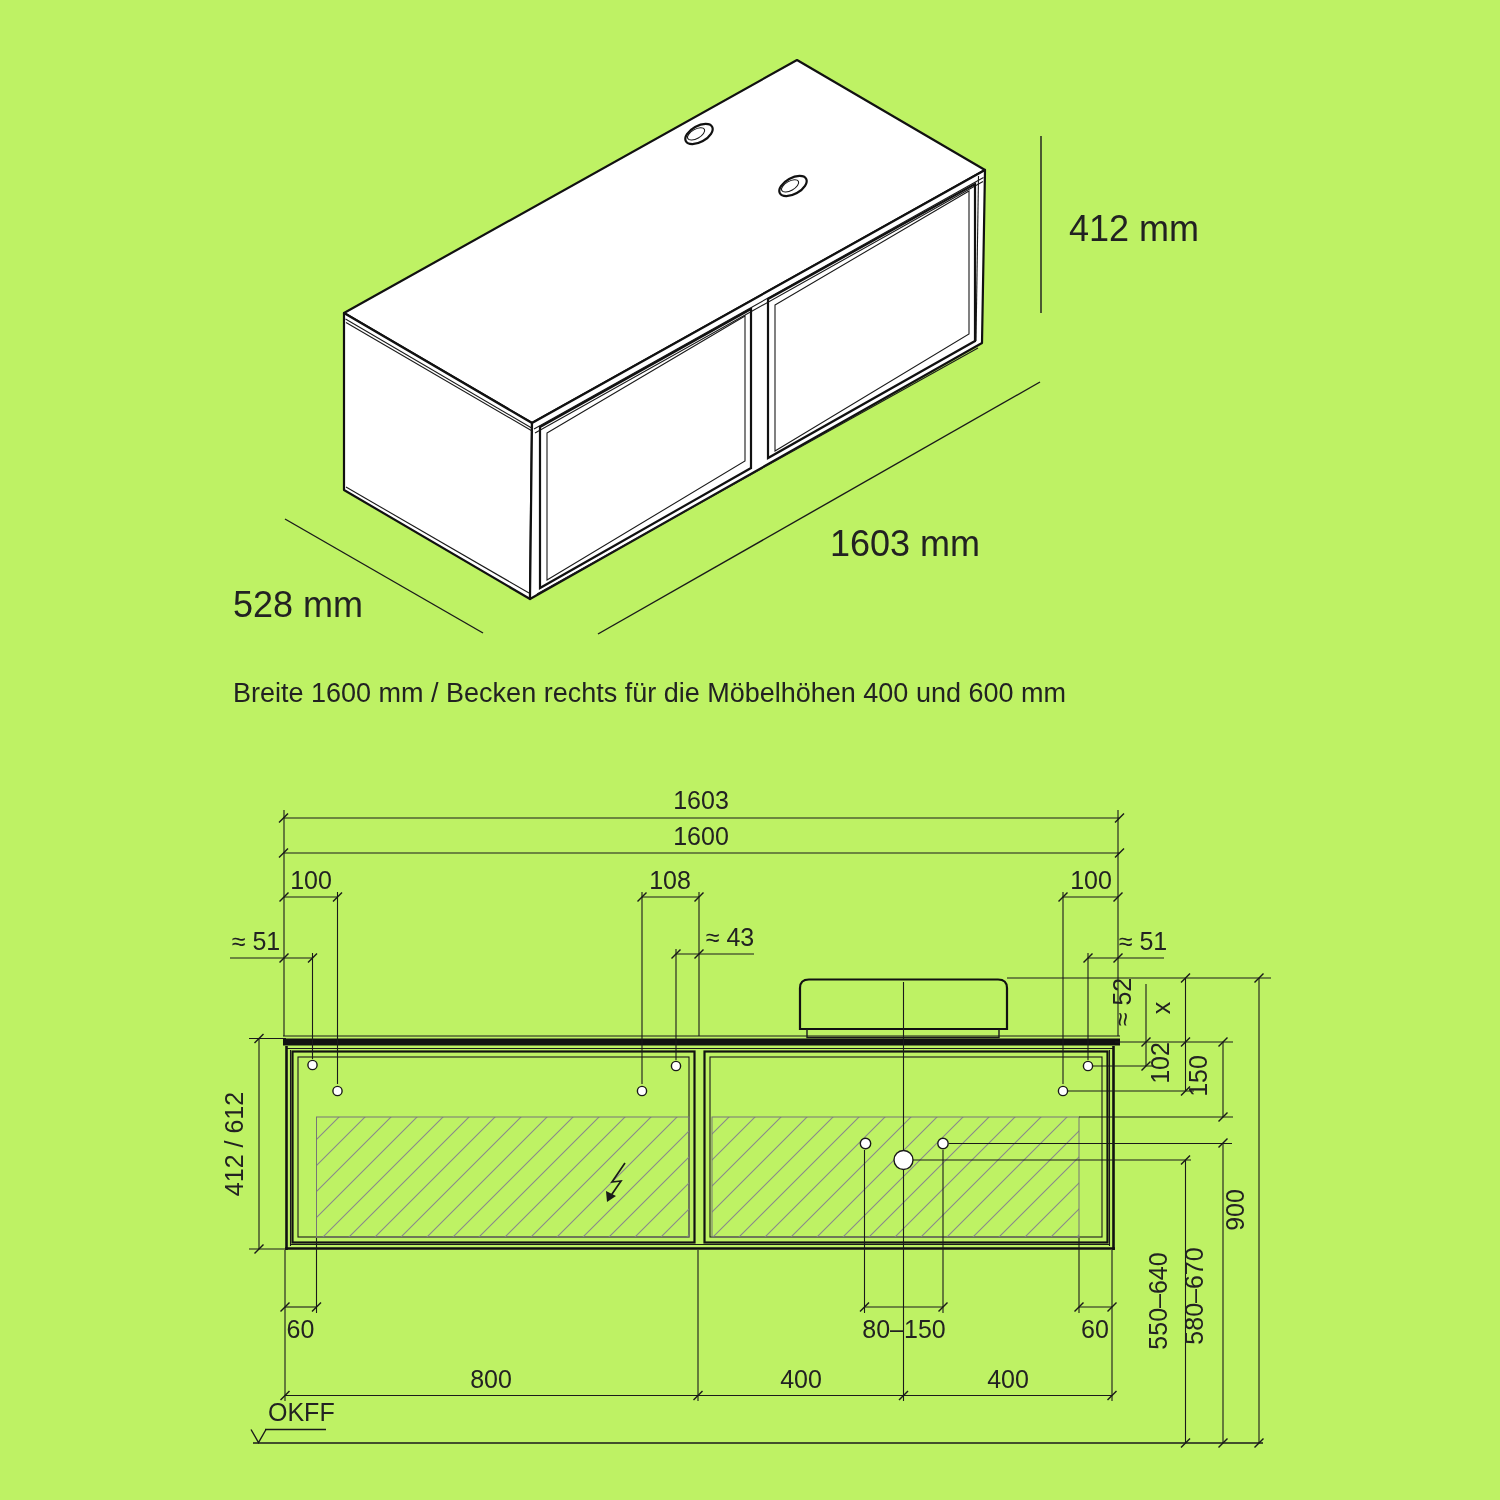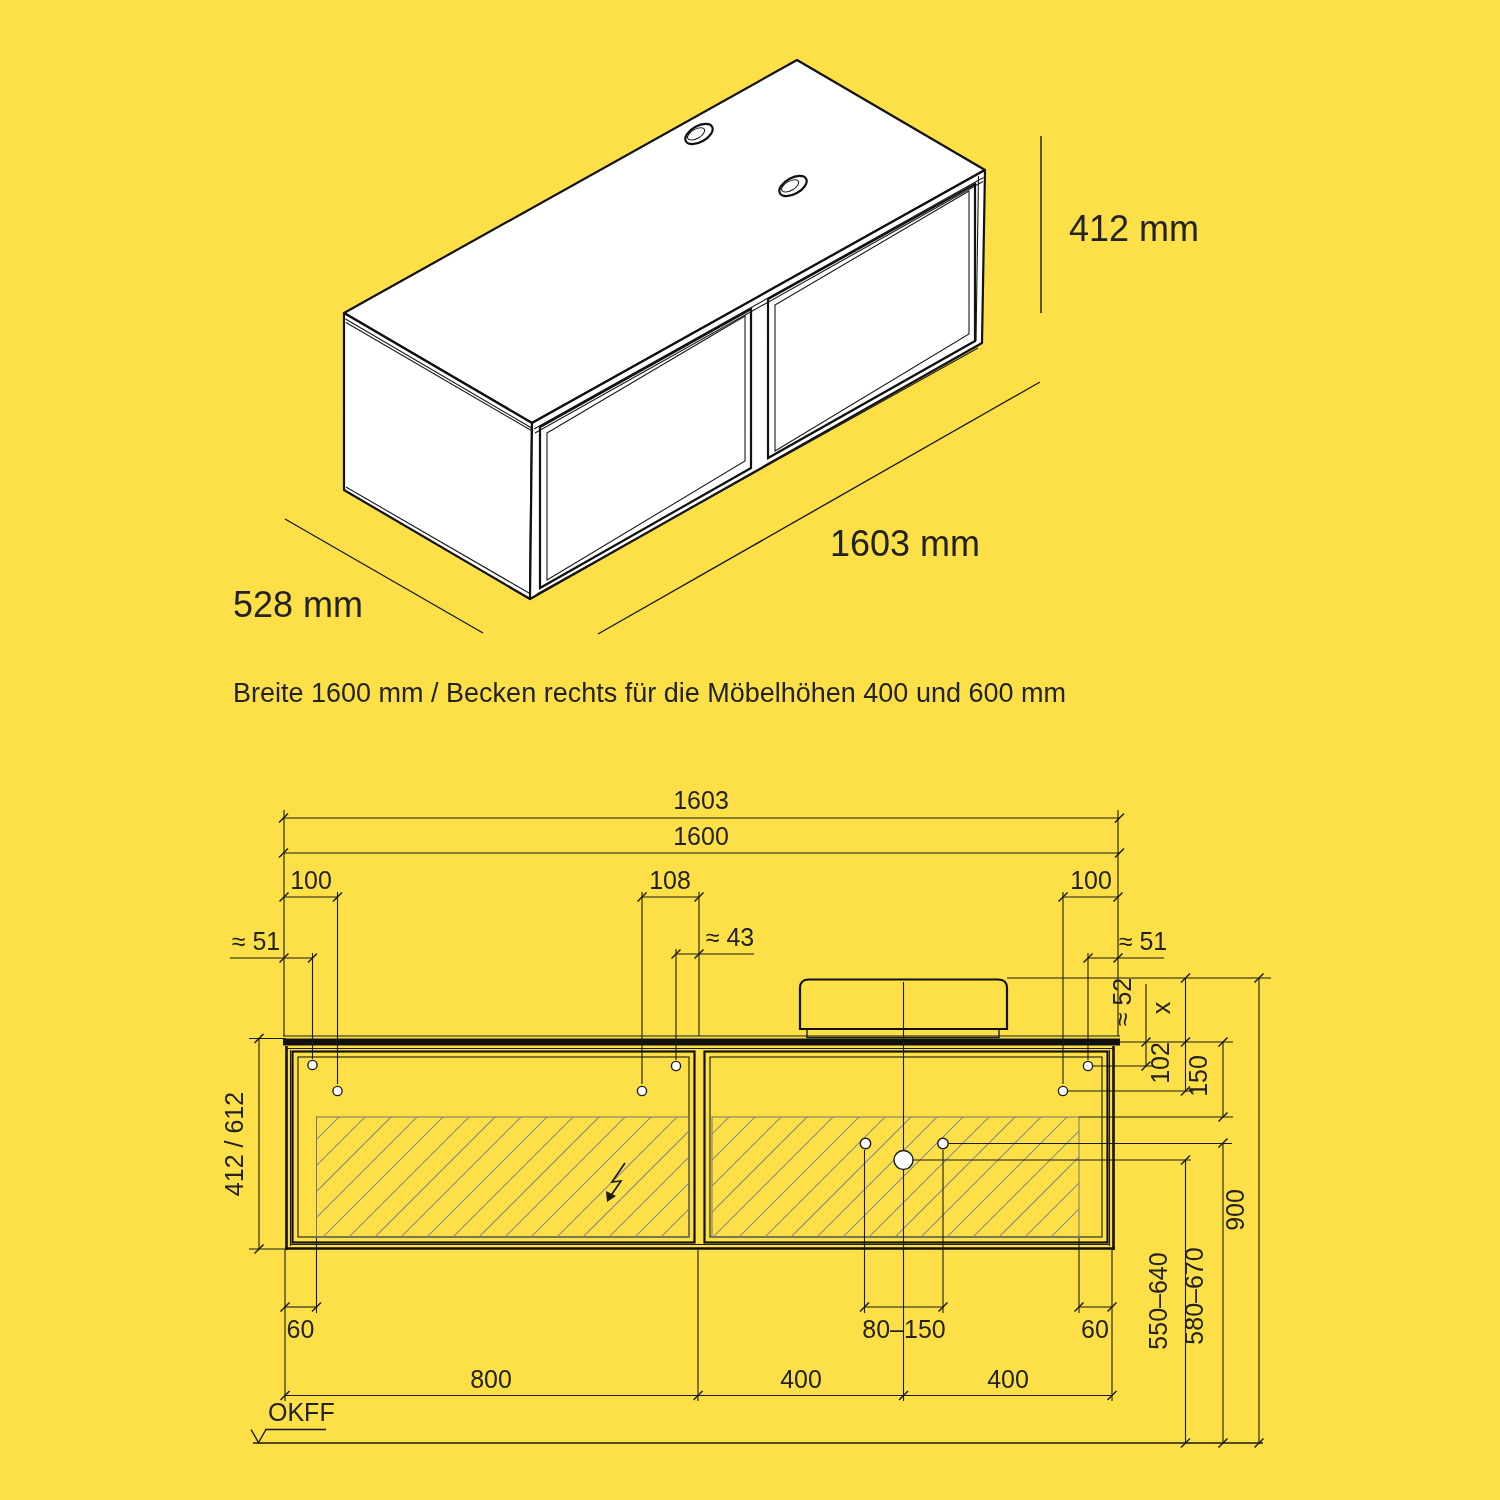"412 mm" #stage { background: #fde047 -> #bef264 }
